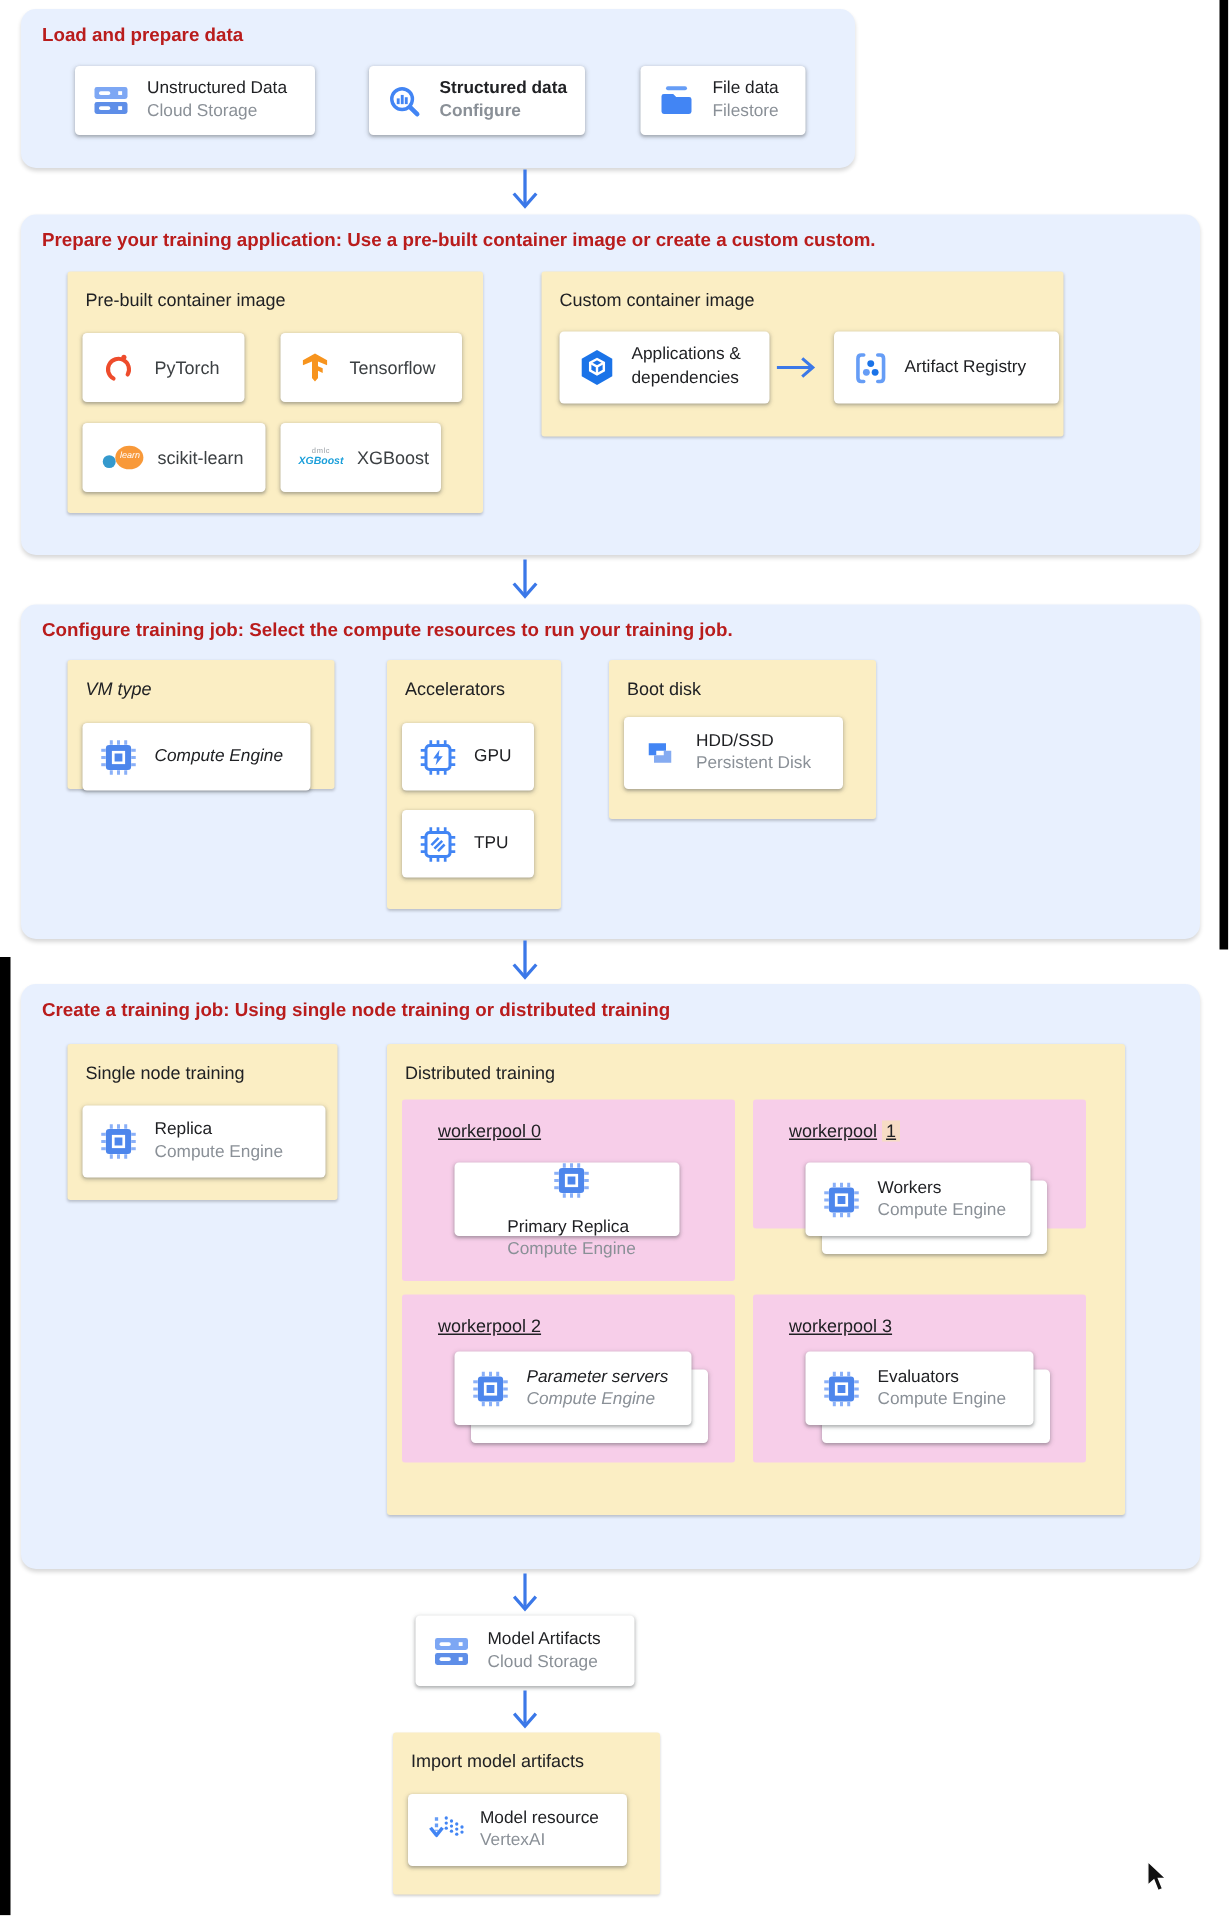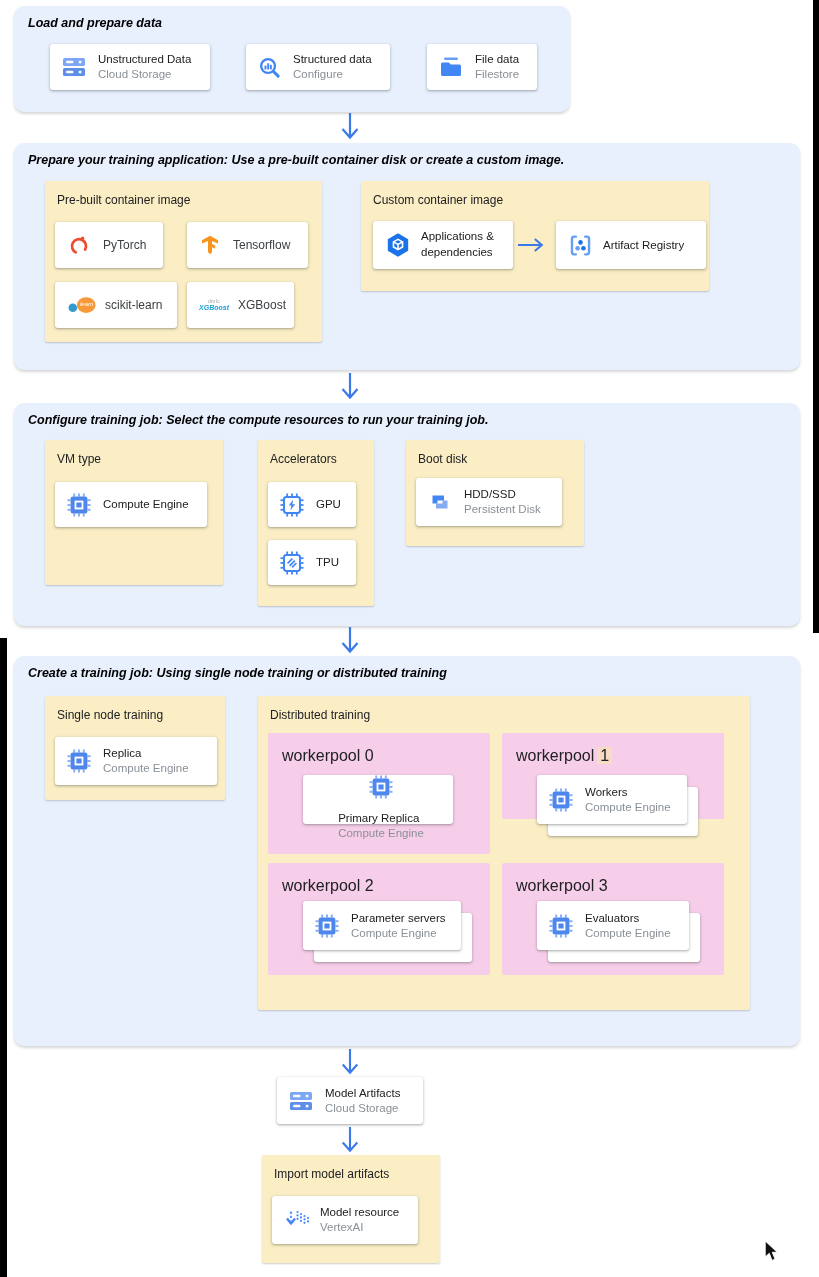"Load and prepare data" .sec-title { color: #000000 -> #b91c1c; font-style: italic -> none }
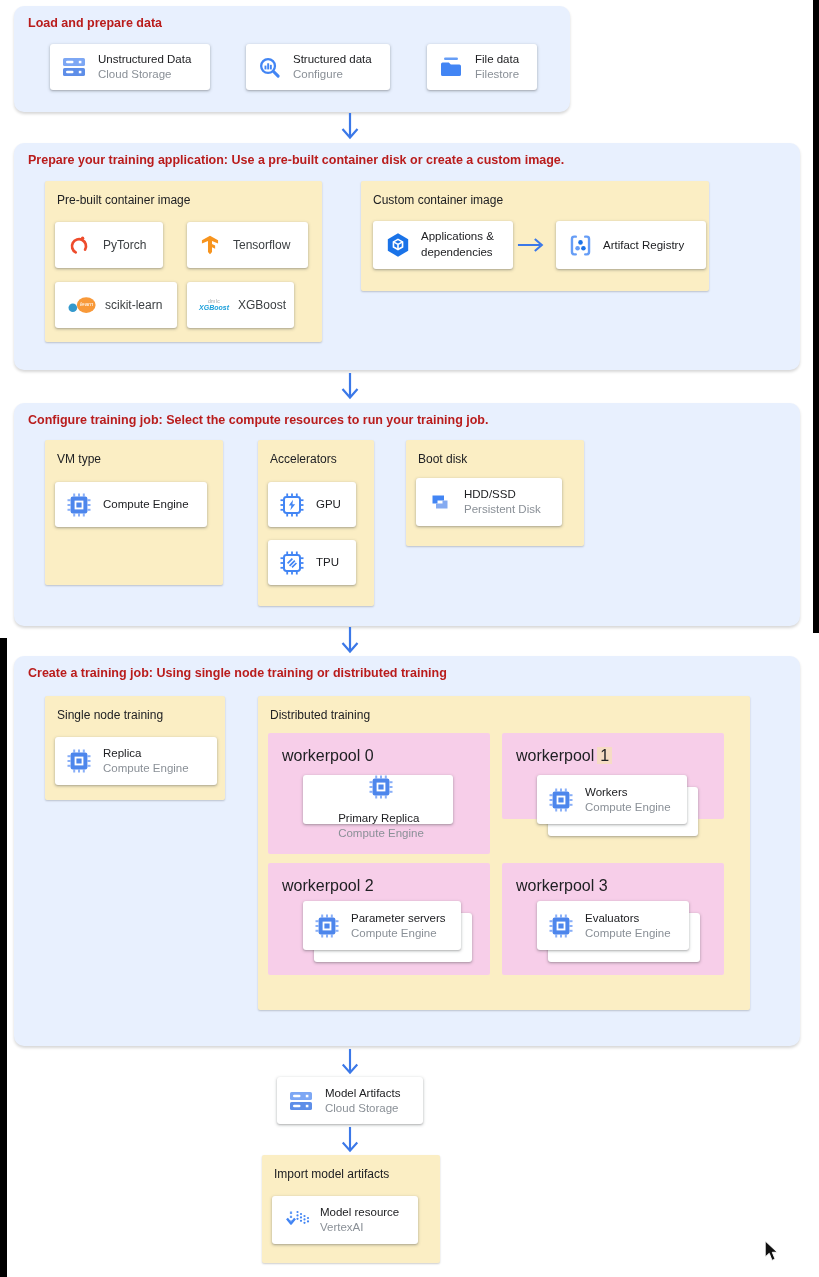"Structured data" div.card { font-weight: none -> bold }
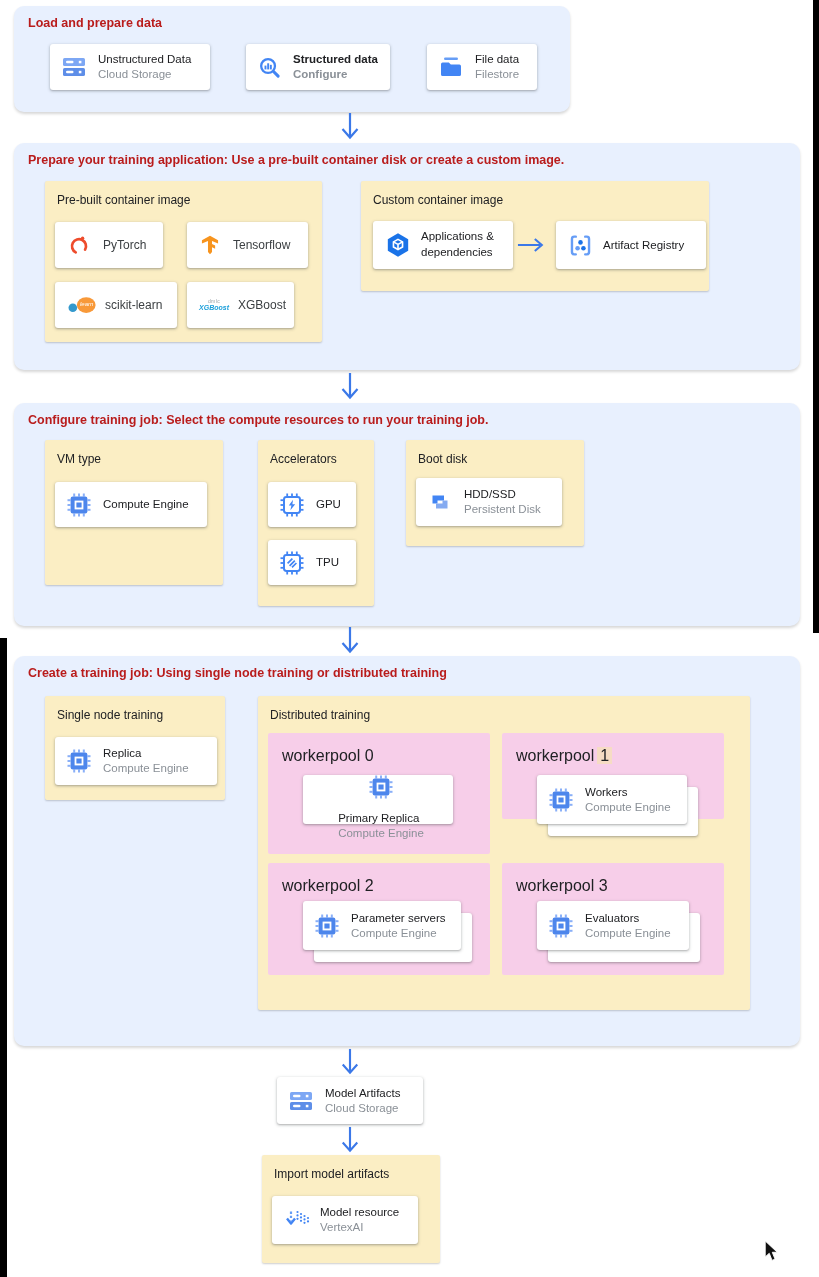"Prepare your training application: Use" div.sec-title { text: disk or create a custom image -> image or create a custom custom }
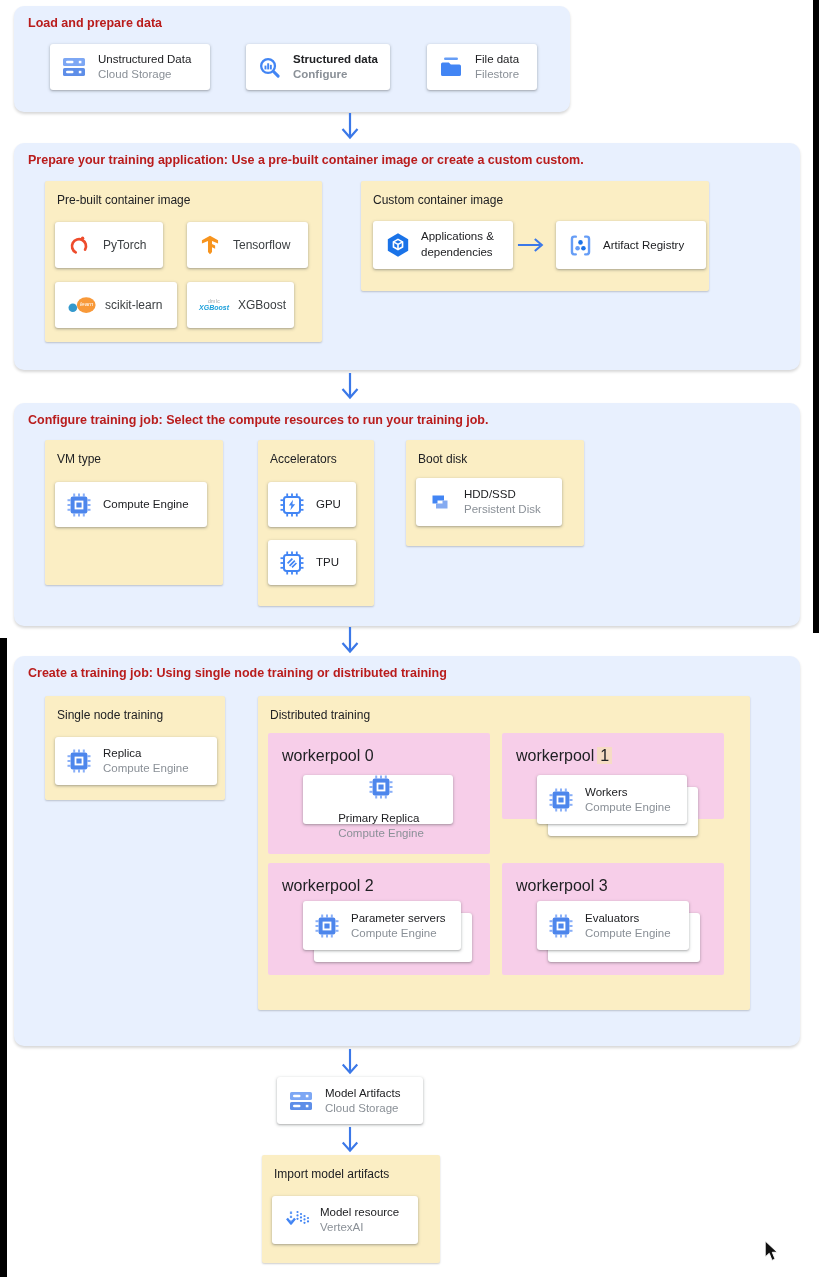"VM type" div.group { font-style: none -> italic; height: 145px -> 86px }
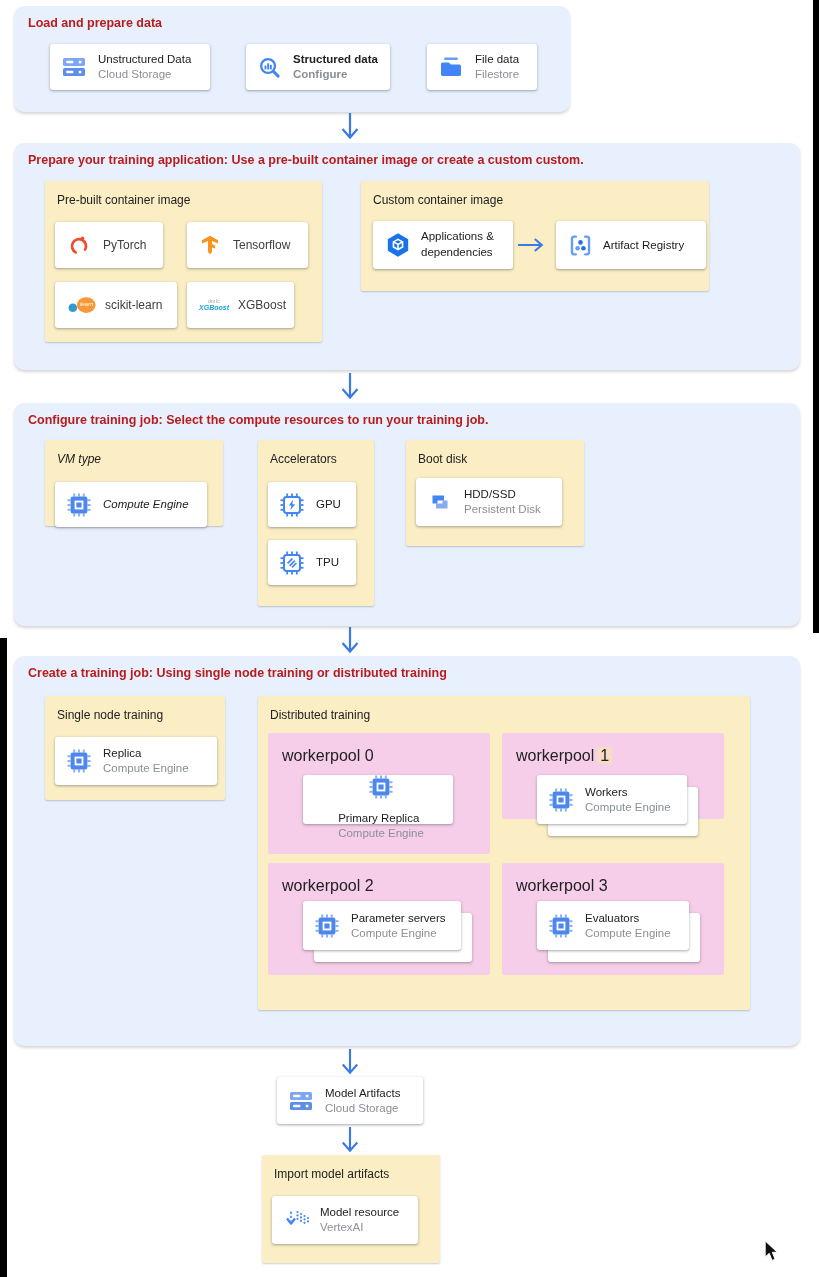"workerpool 0" .pool-label { font-size: 16px -> 12px; left: 14px -> 24px; text-decoration: none -> underline }
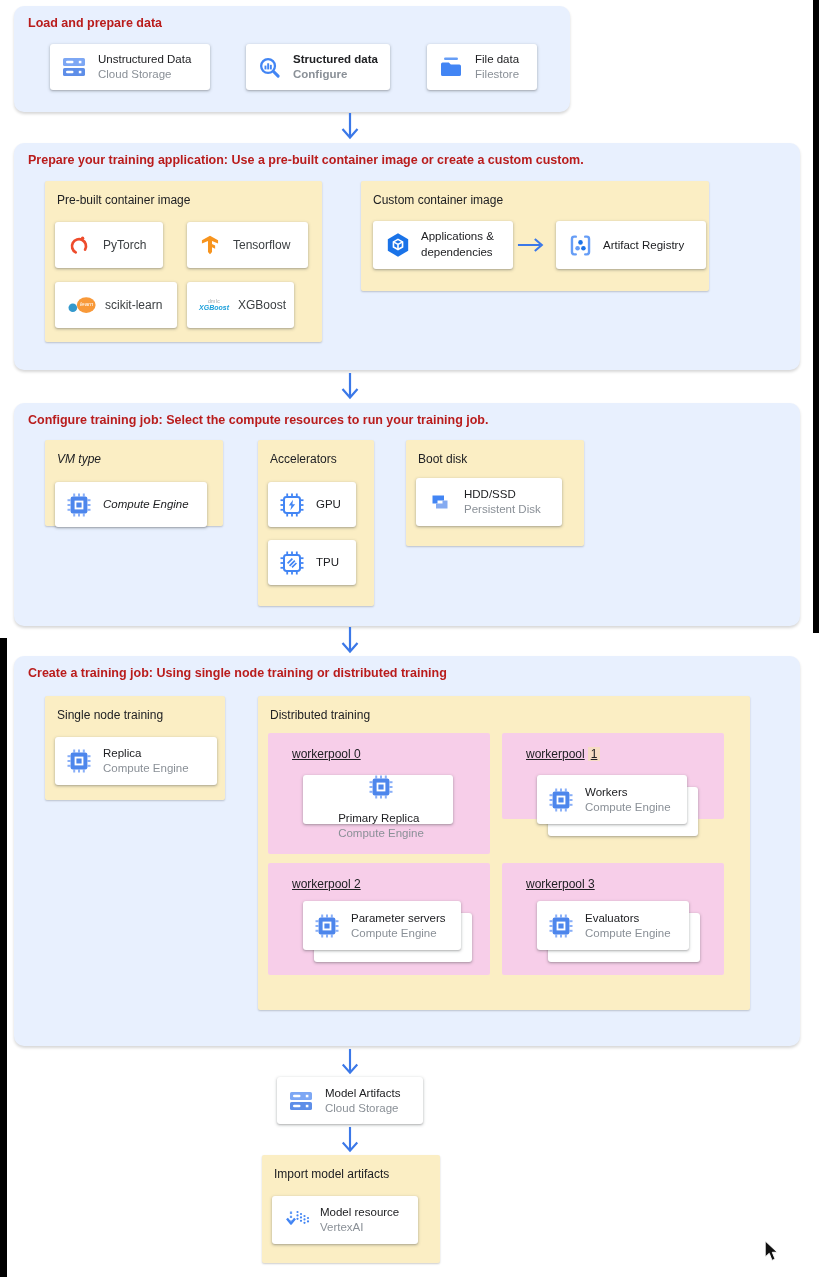"Parameter servers" div.card { font-style: none -> italic }
